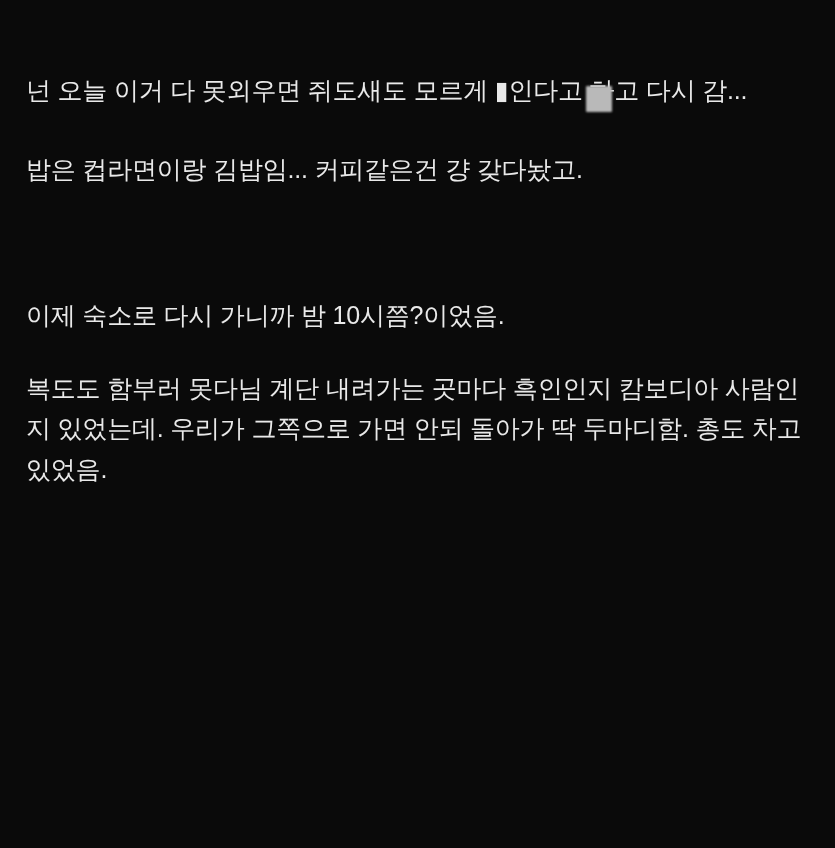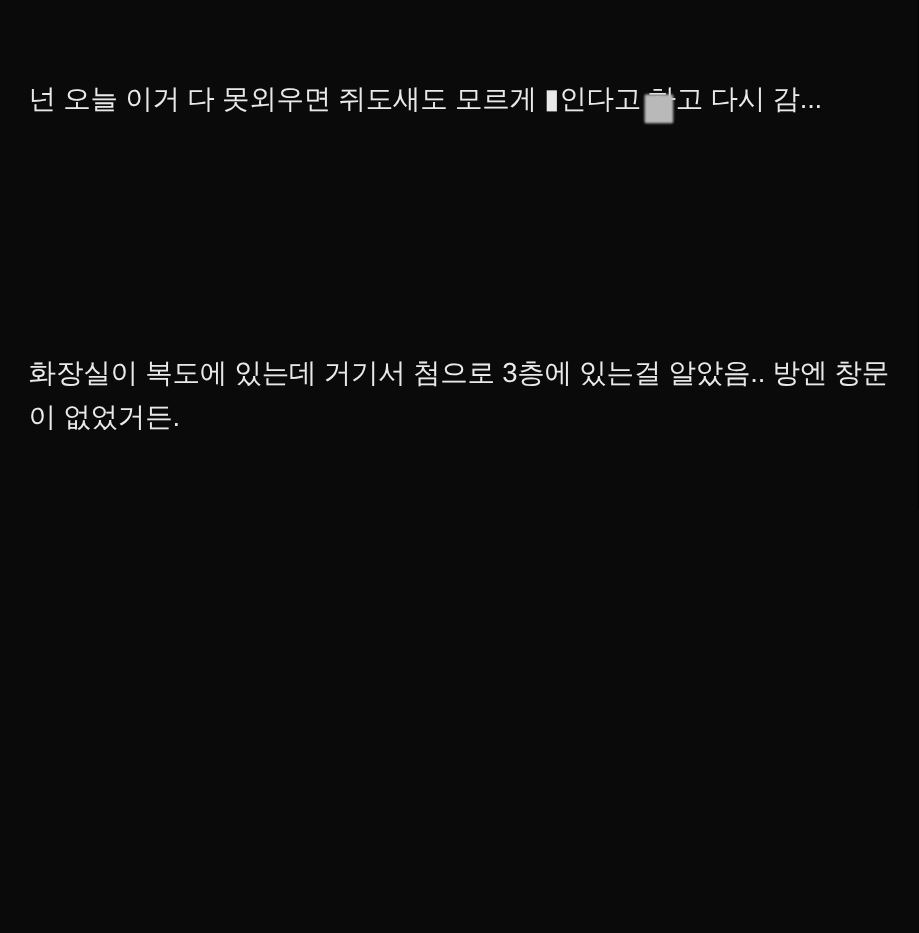"밥은 컵라면이랑 김밥임... 커피같은건 걍" p.para { html: none -> <p>밥은 컵라면이랑 김밥임... 커피같은건 걍 갖다놨고.</p> }
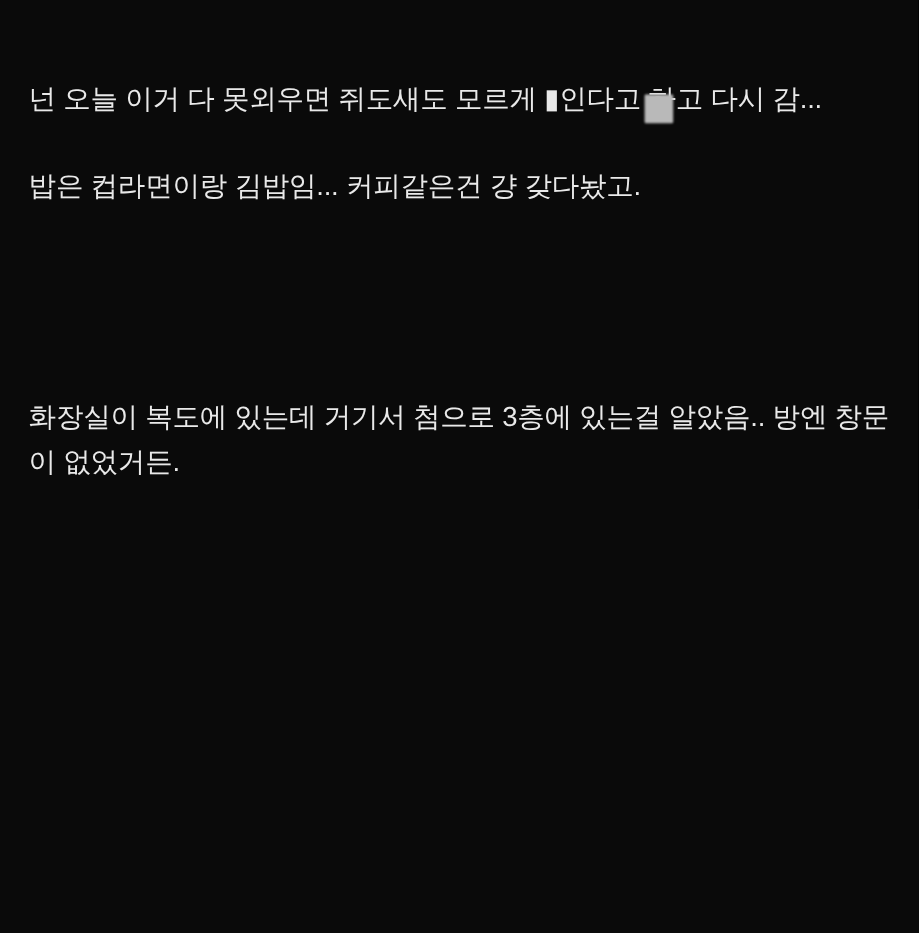"이제 숙소로 다시 가니까 밤" p.para { html: none -> <p>이제 숙소로 다시 가니까 밤 10시쯤?이었음.</p> }
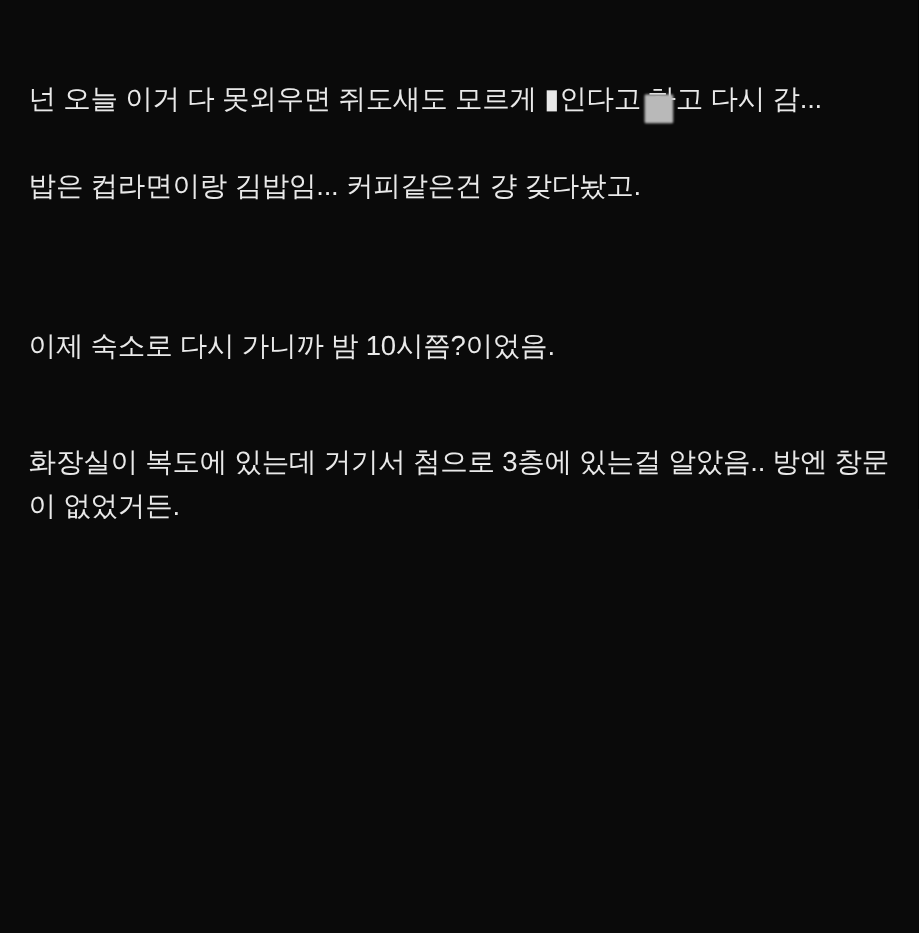"복도도 함부러 못다님 계단 내려가는" p.para { html: none -> <p>복도도 함부러 못다님 계단 내려가는 곳마다 흑인인지 캄보디아 사람인지 있었는데. 우리가 그쪽으로 가면 안되 돌아가 딱 두마디함. 총도 차고 있었음.</p> }
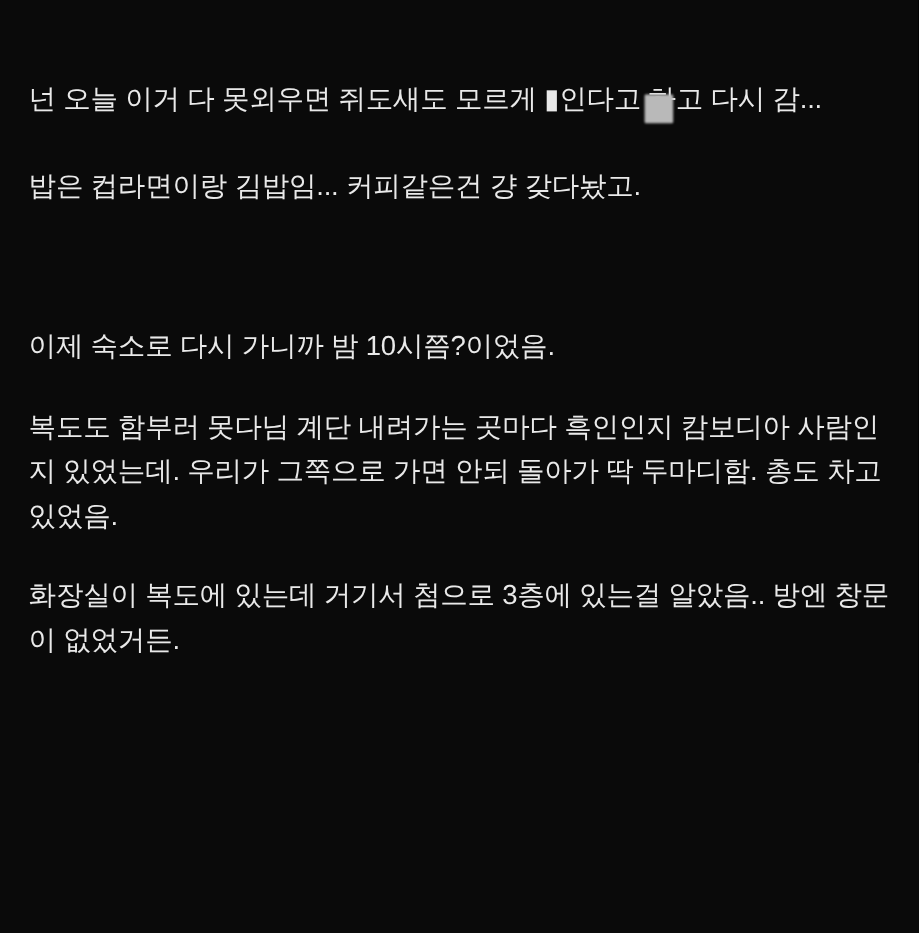"화장실이 복도에 있는데 거기서 첨으로" p.para { html: <p>화장실이 복도에 있는데 거기서 첨으로 3층에 있는걸 알았음.. 방엔 창문이 없었거든.</p> -> none }
